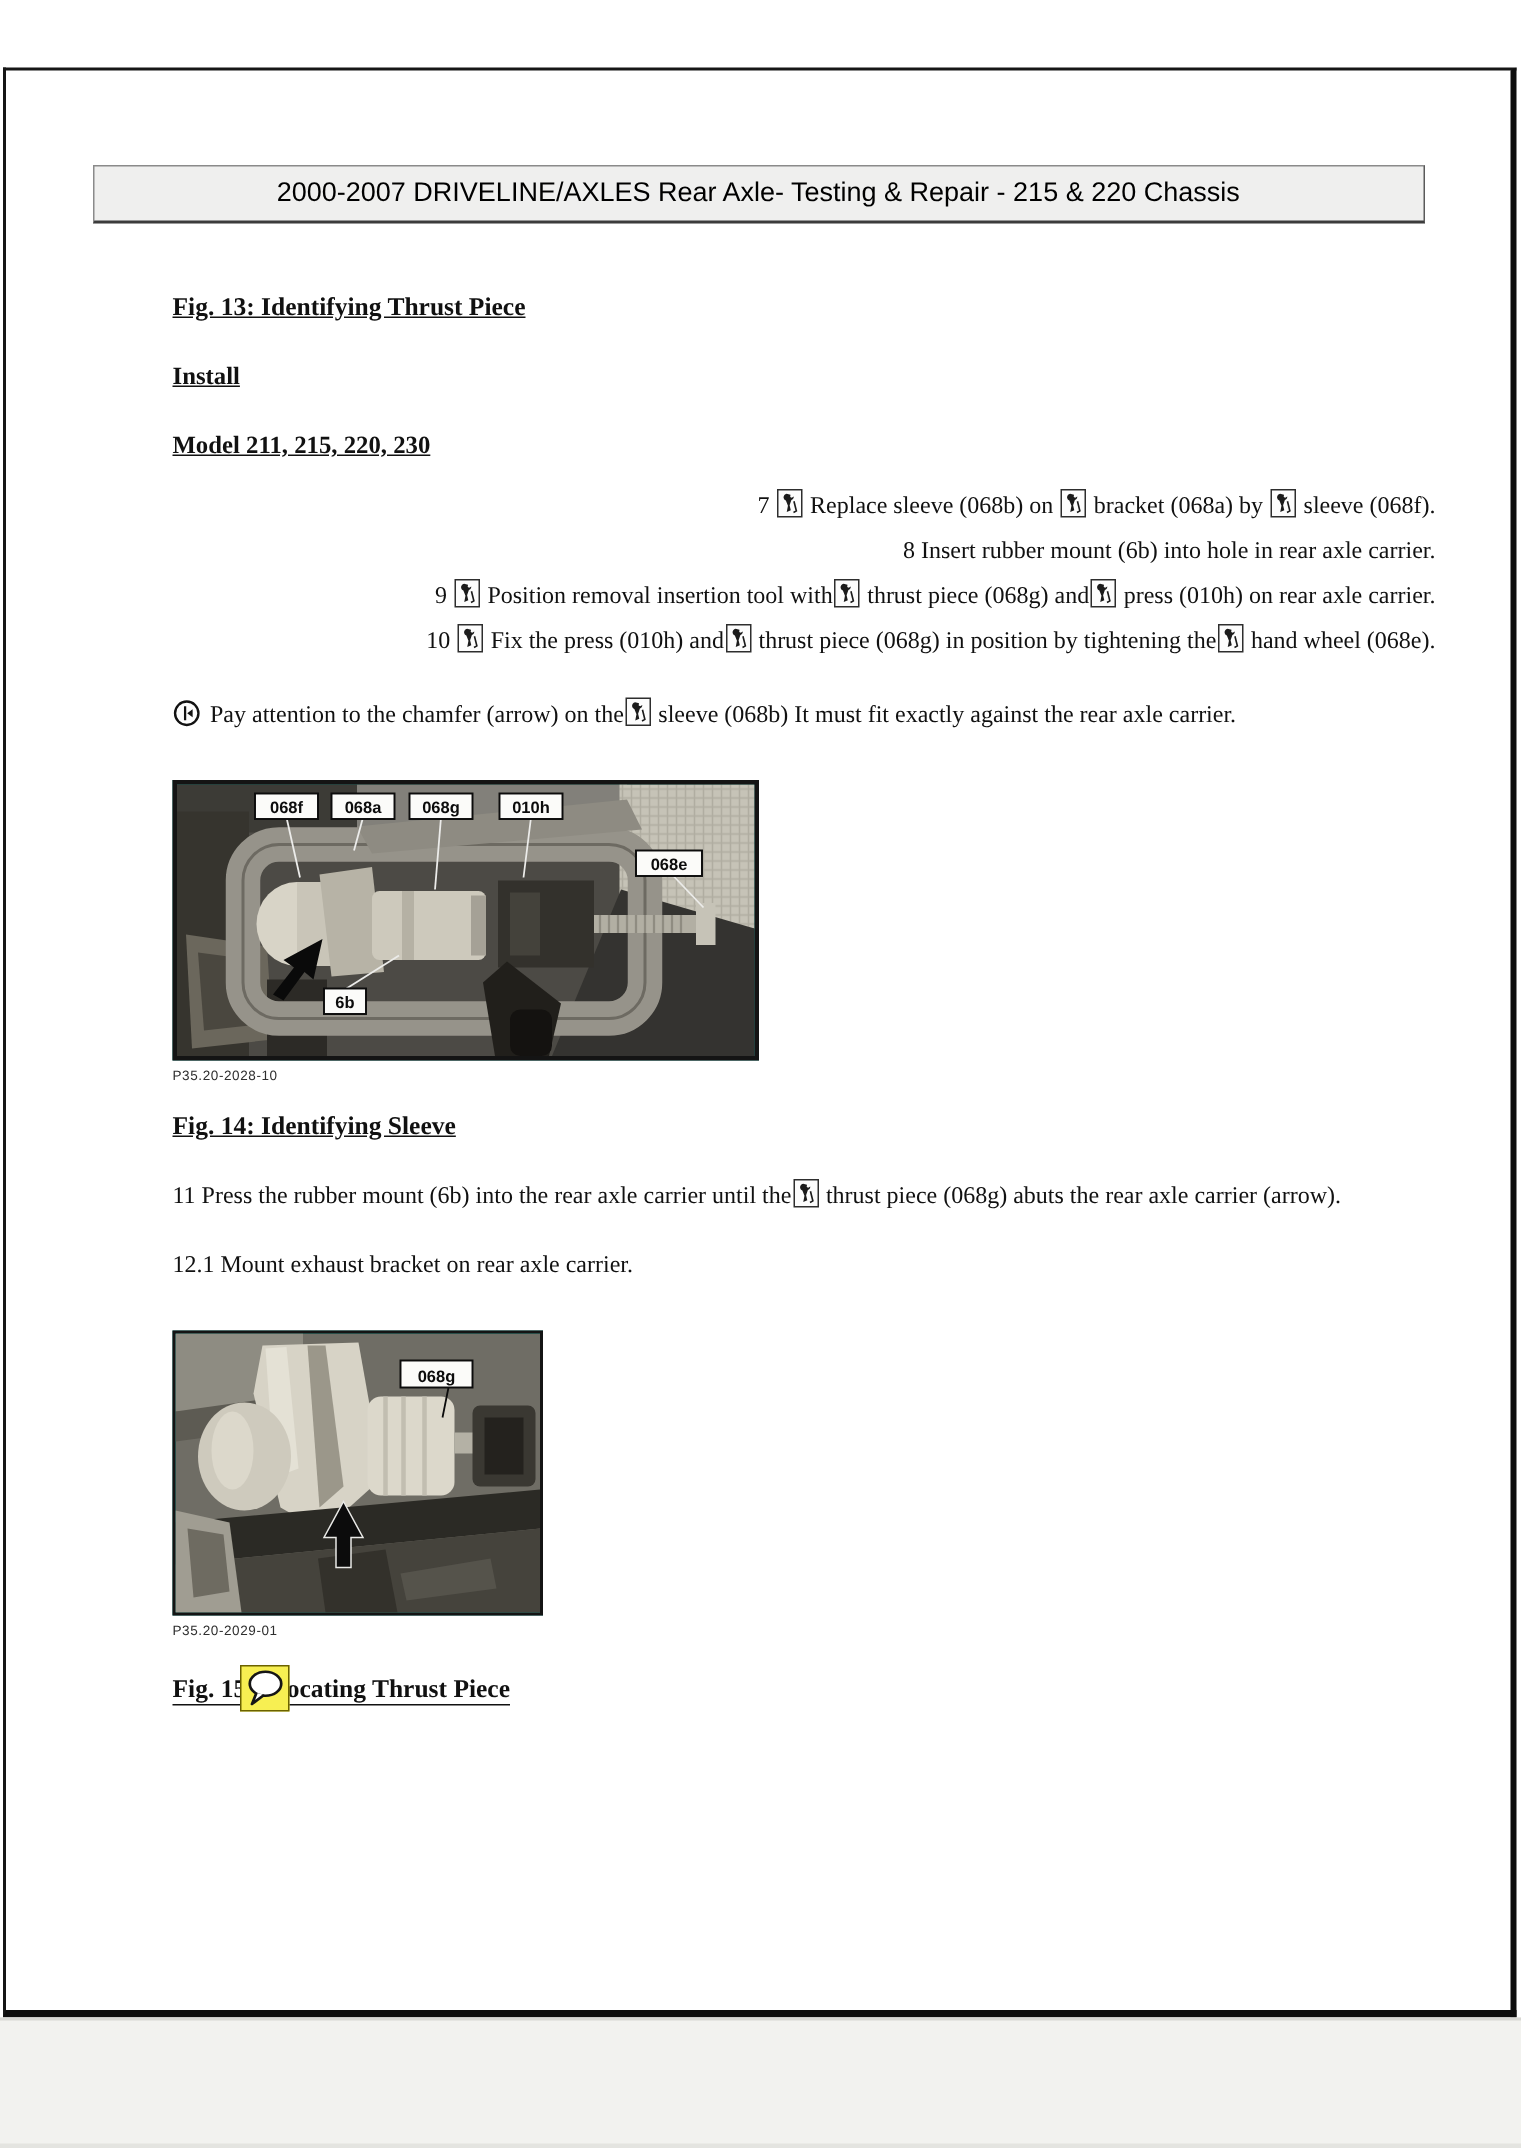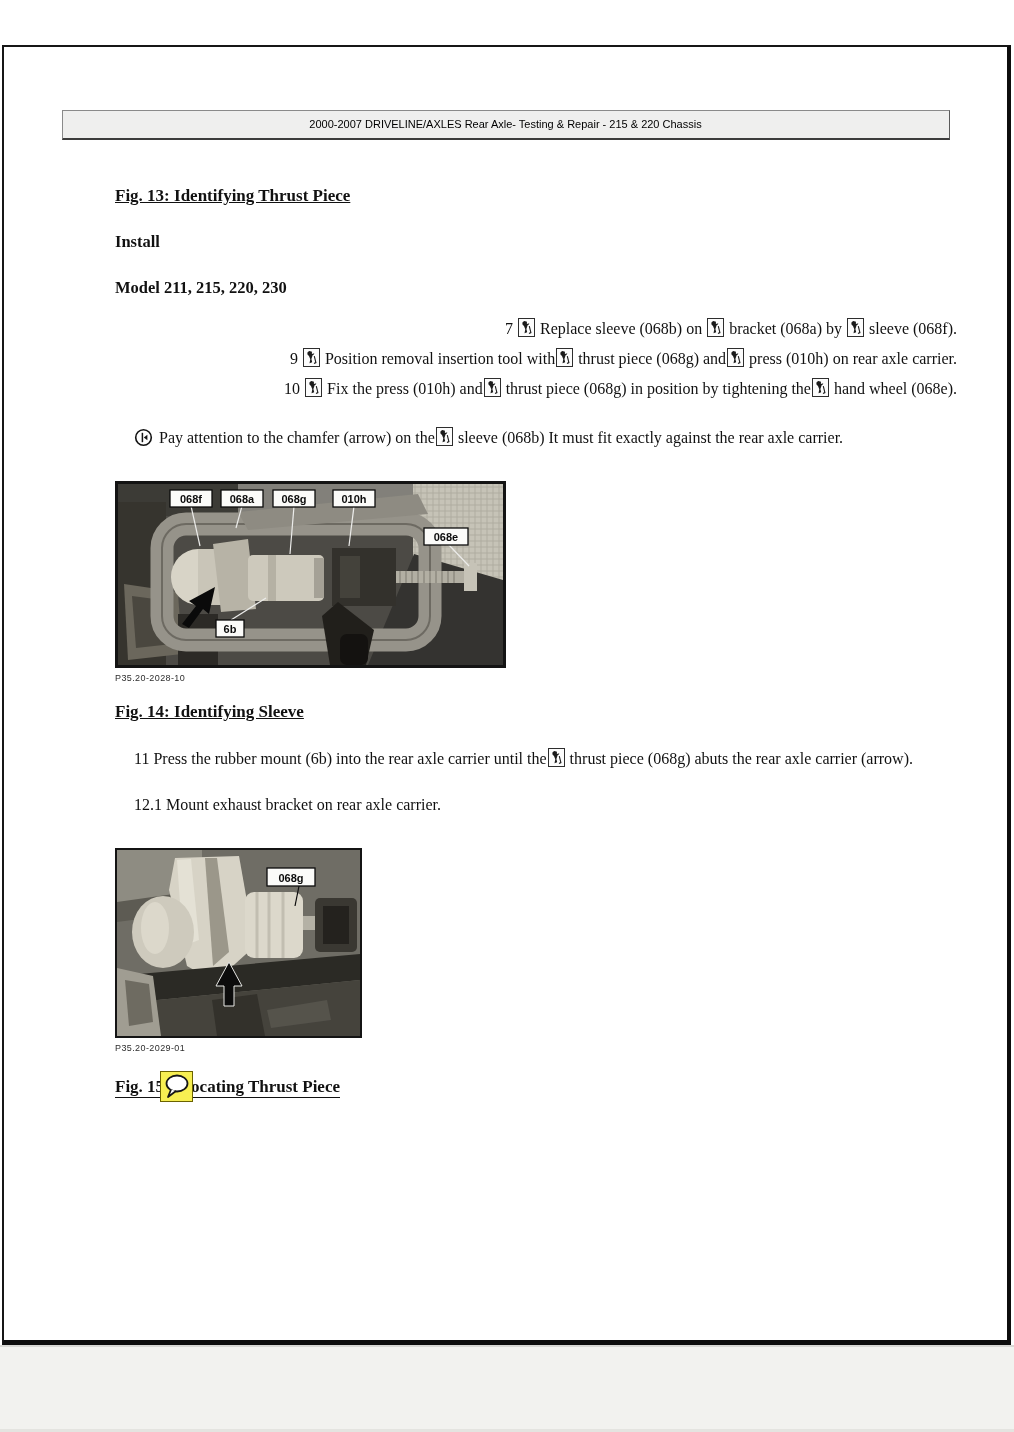"2000-2007 DRIVELINE/AXLES Rear Axle-" .header-box { font-size: 11px -> 18px }
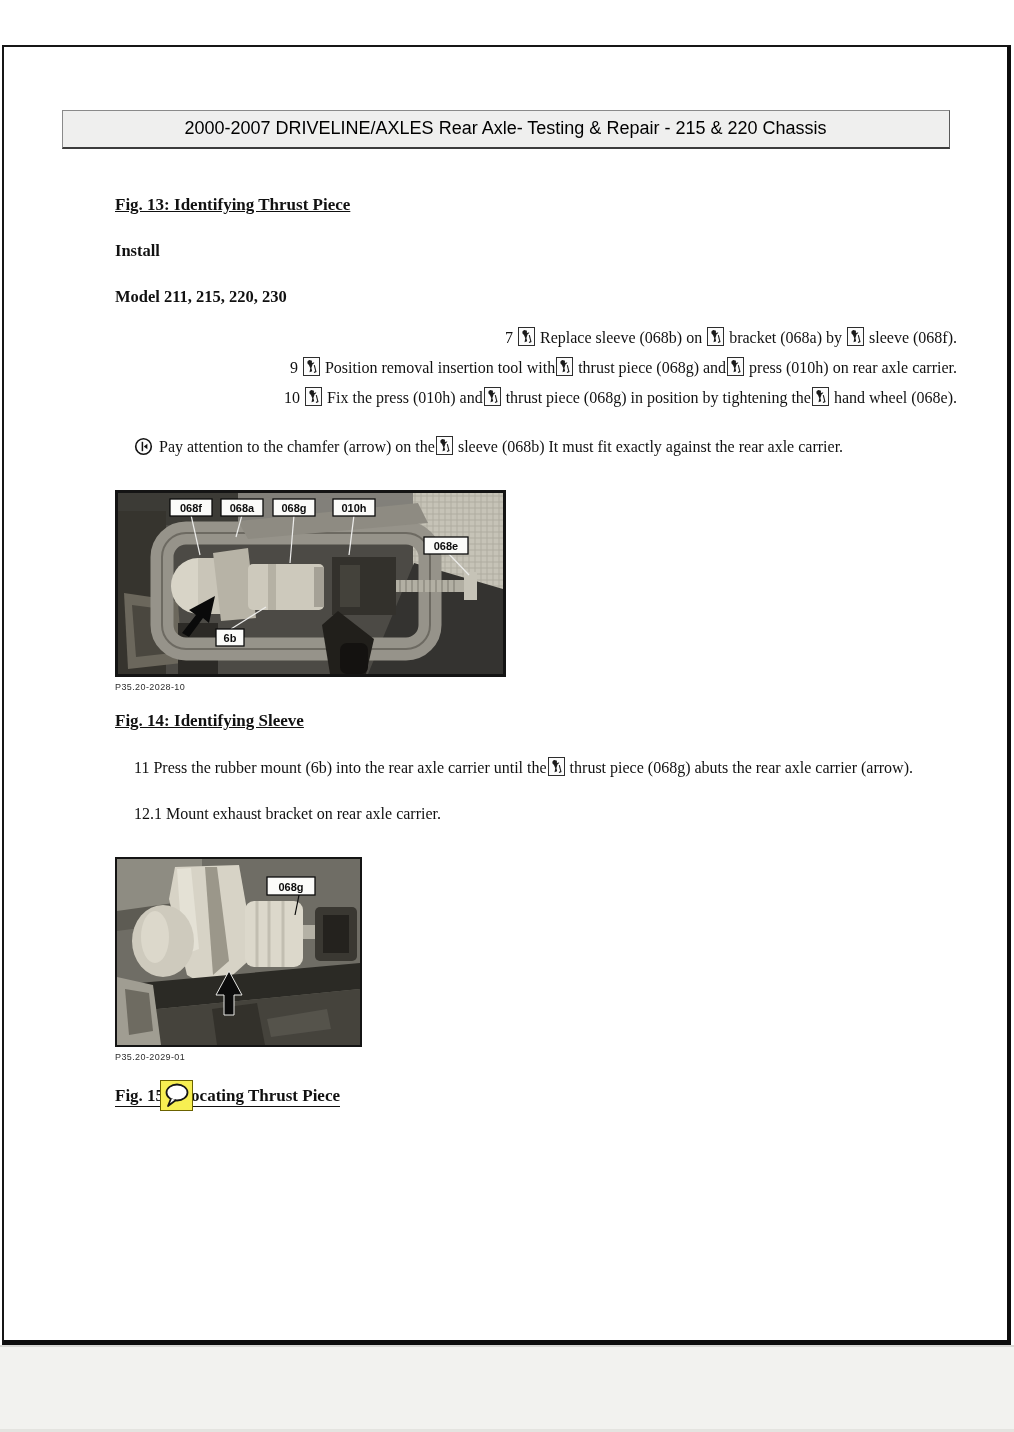"Install" .subhead { text-decoration: none -> underline }
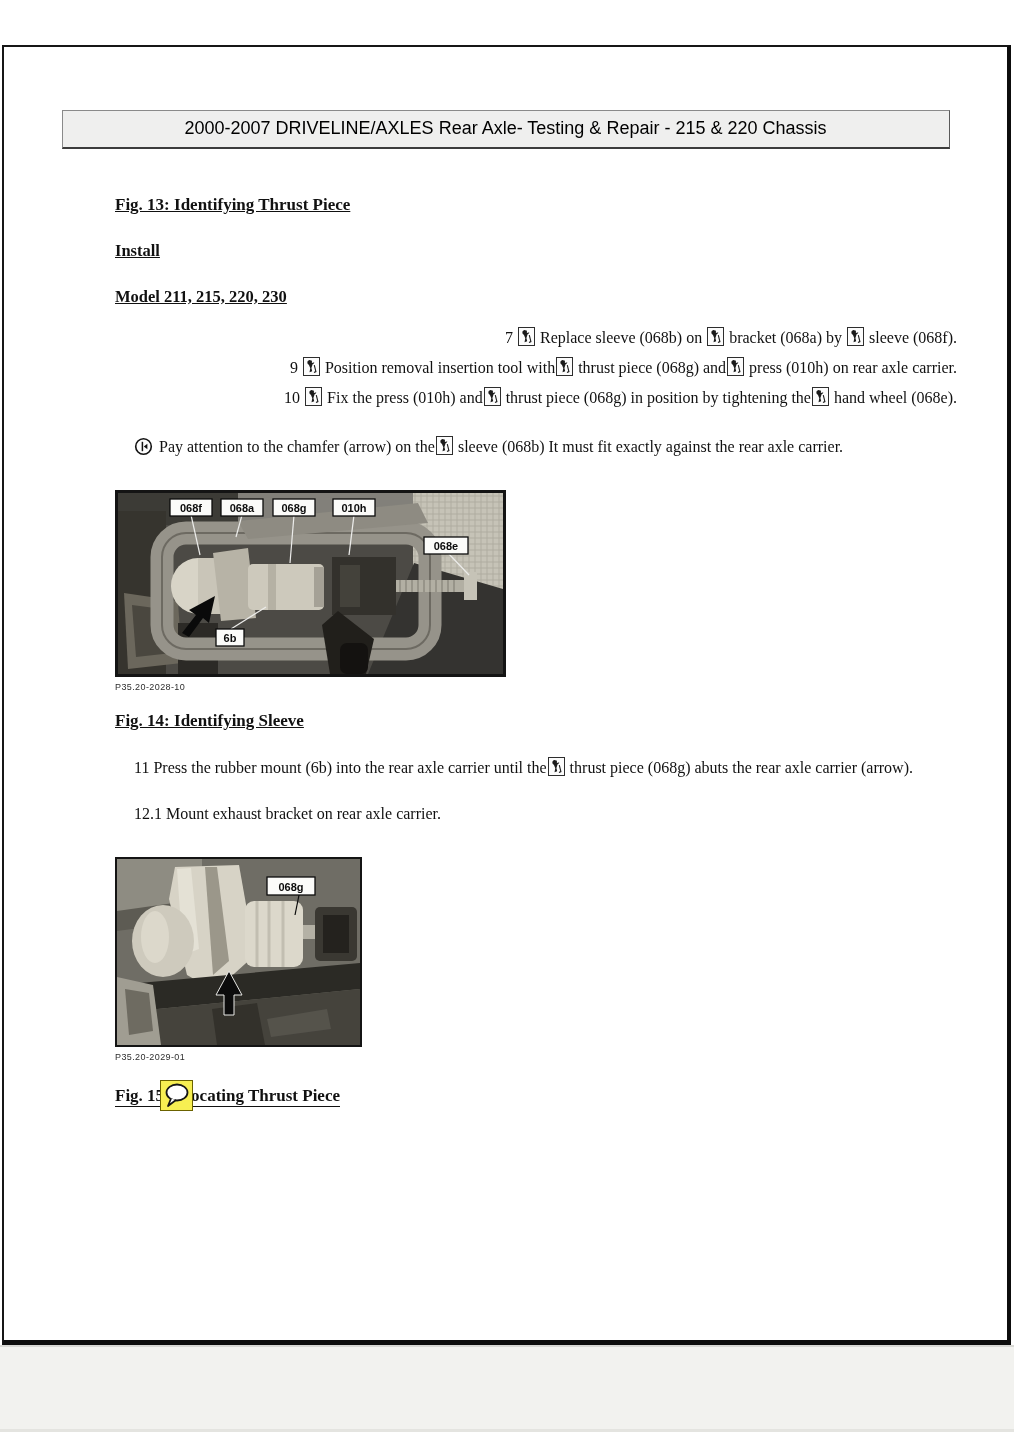"8 Insert rubber mount (6b)" div.step-line { html: none -> <div><span>8 Insert rubber mount (6b) into hole in rear axle carrier.</span></div> }
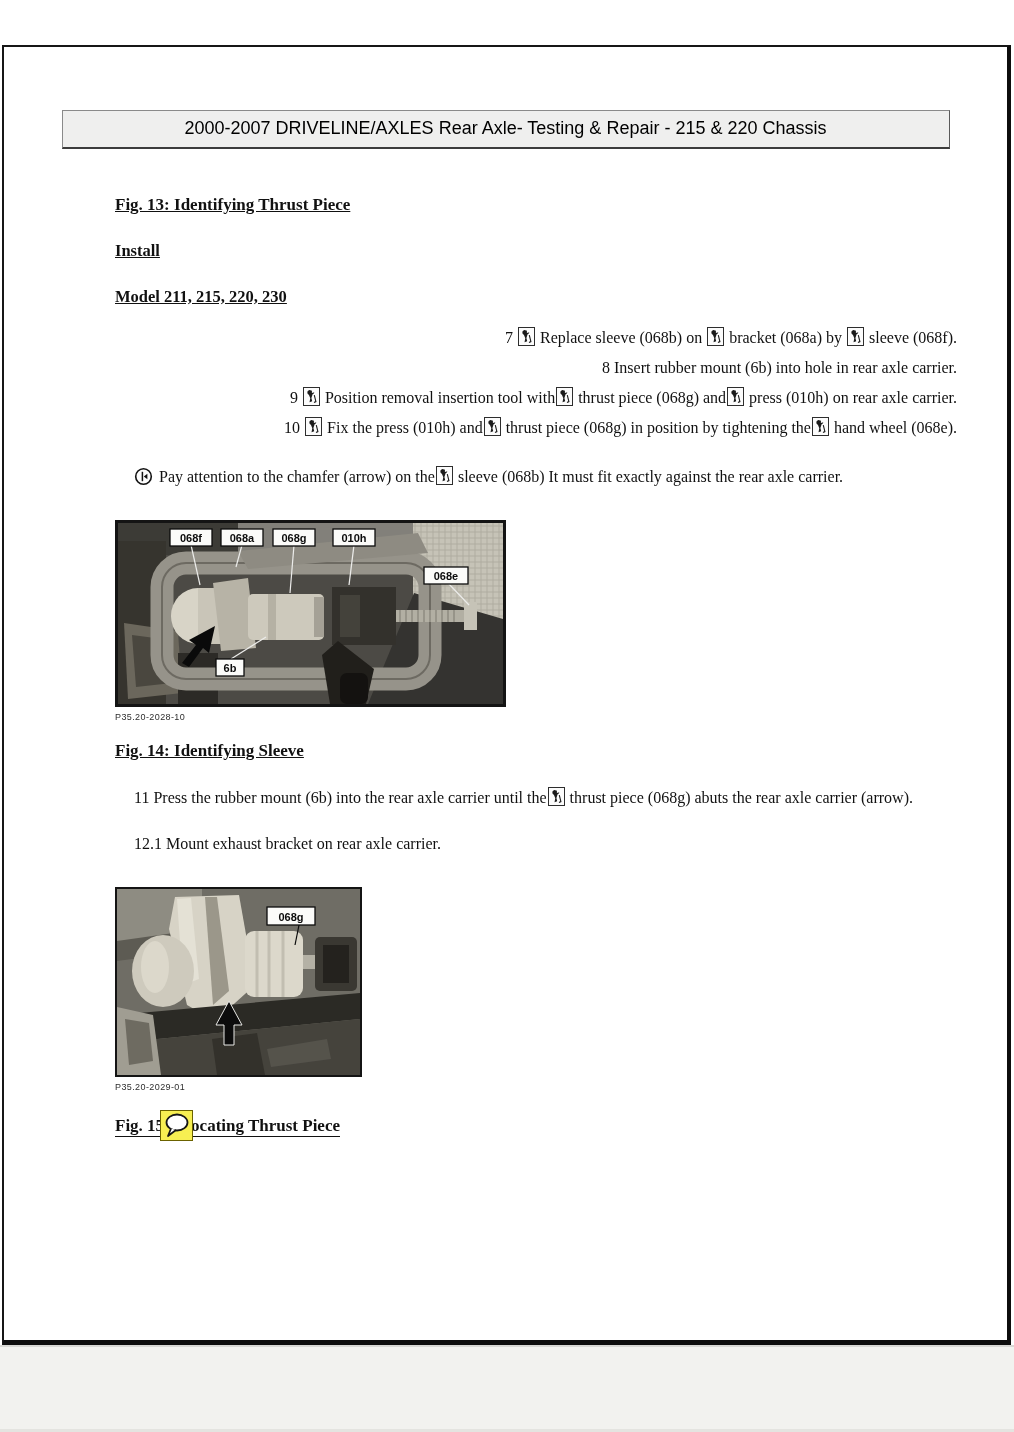"Pay attention to the chamfer" .para { margin-left: 19px -> none }
